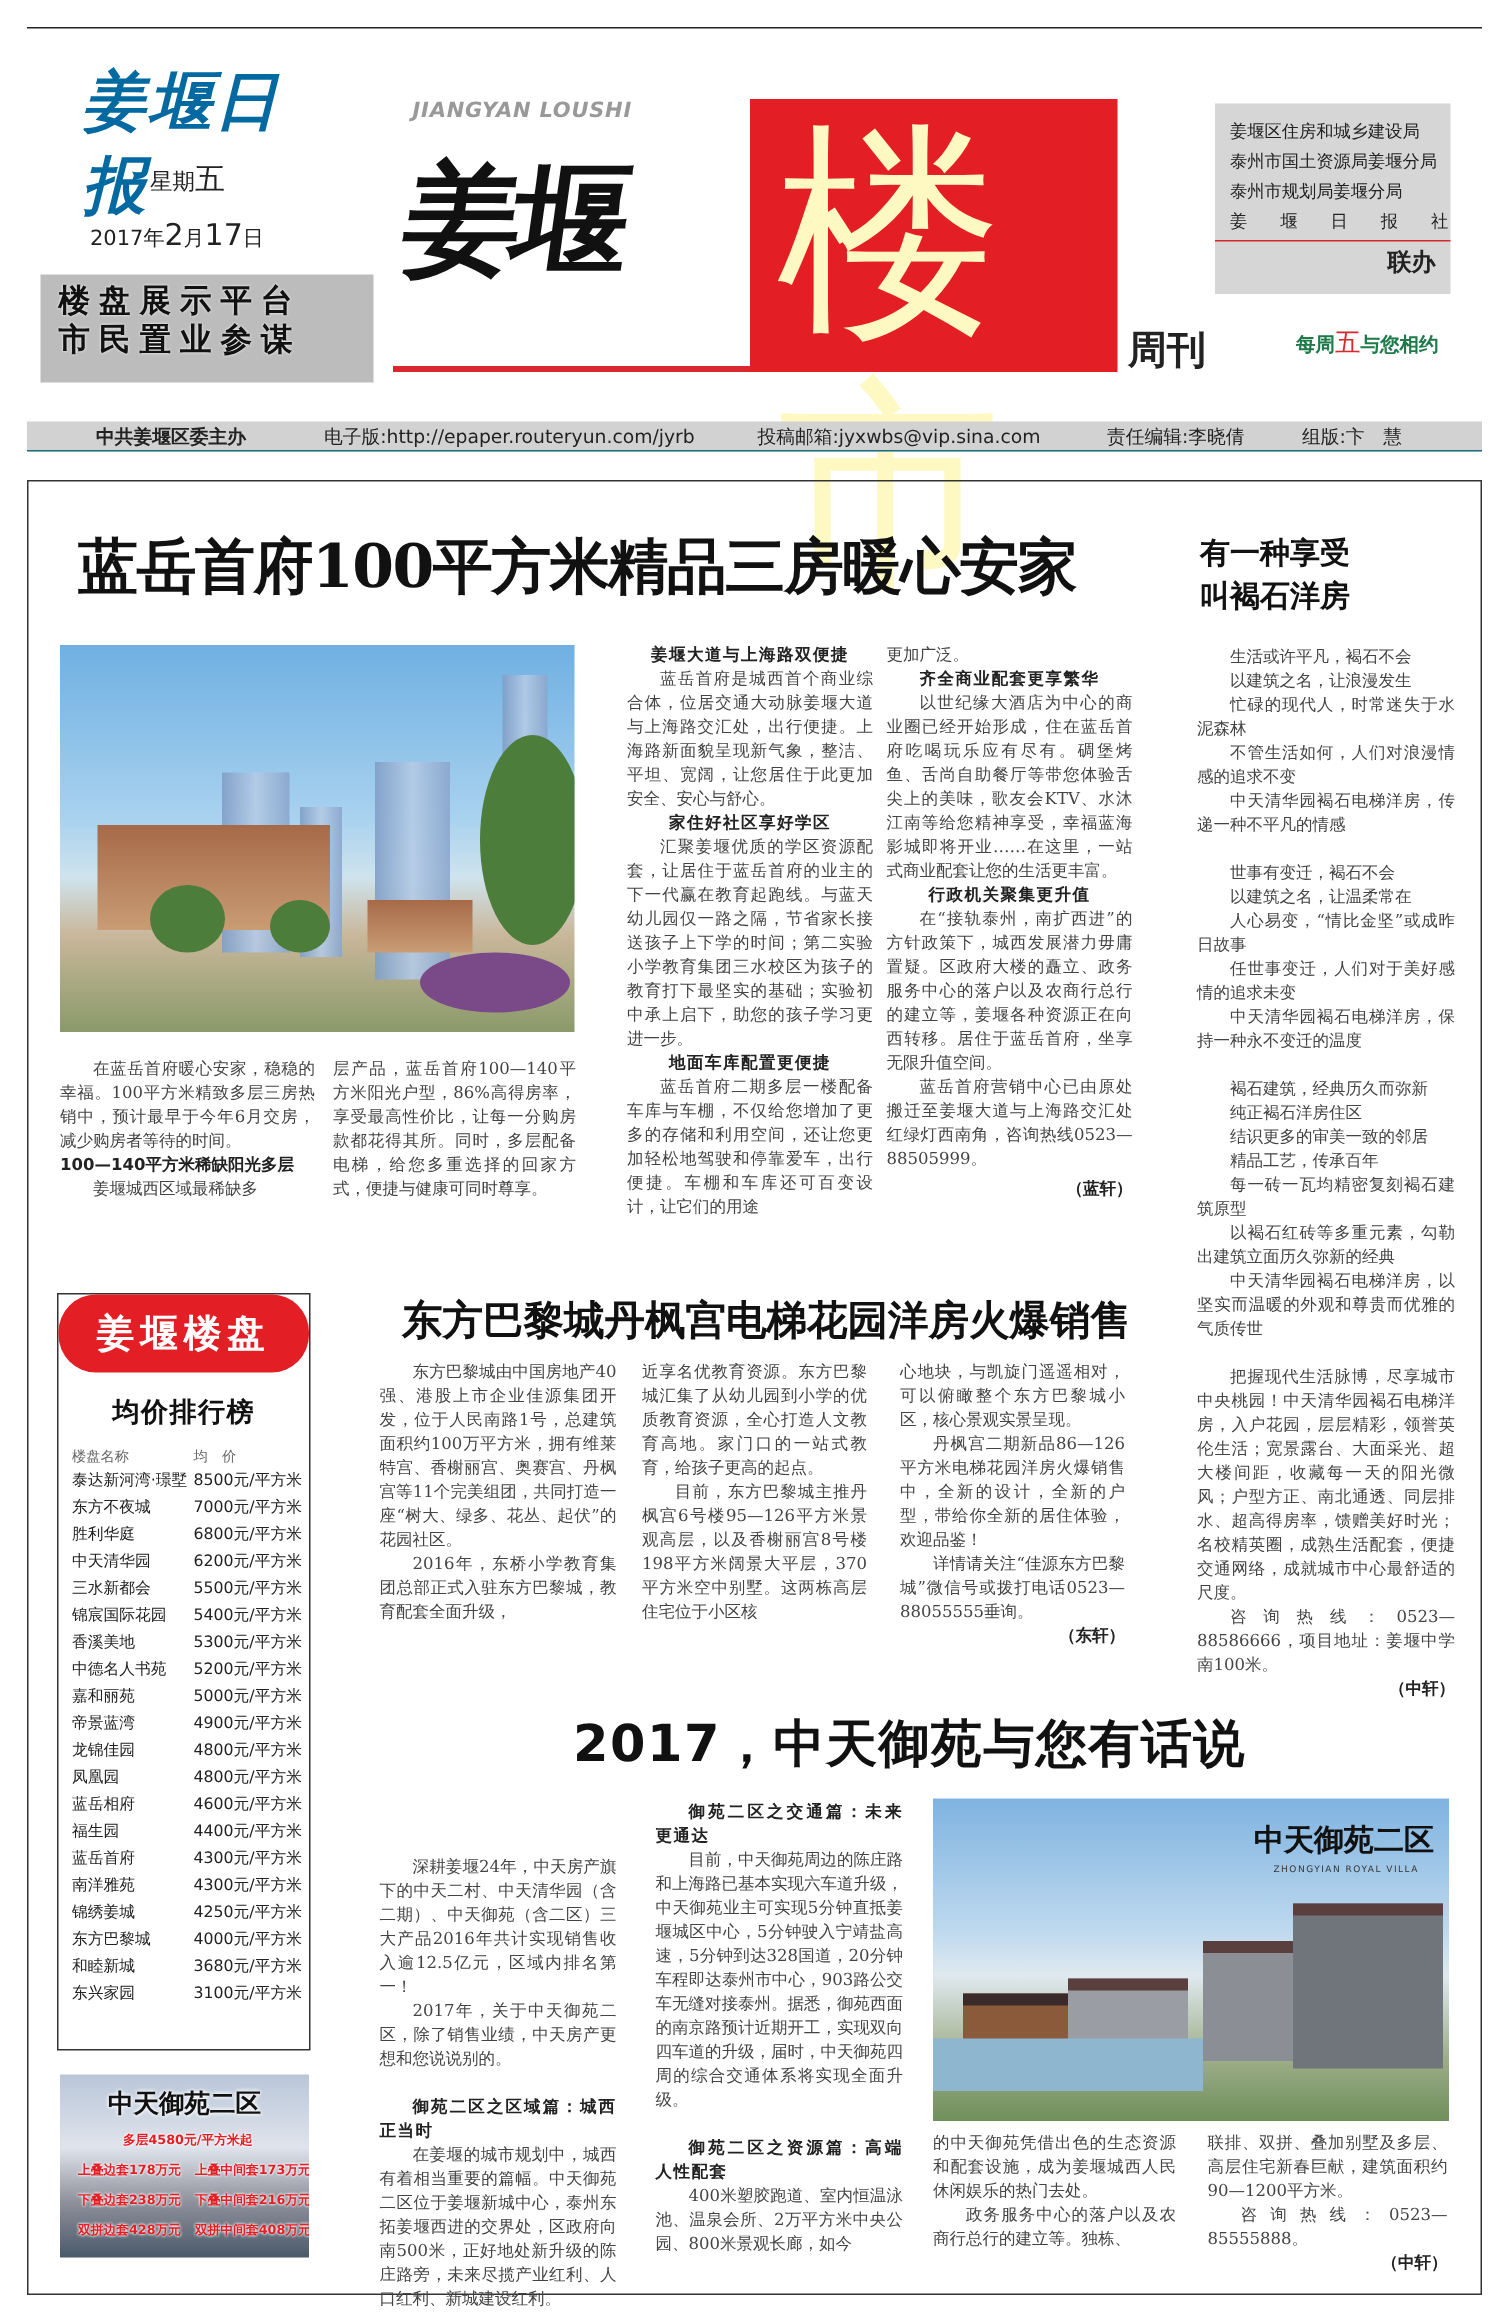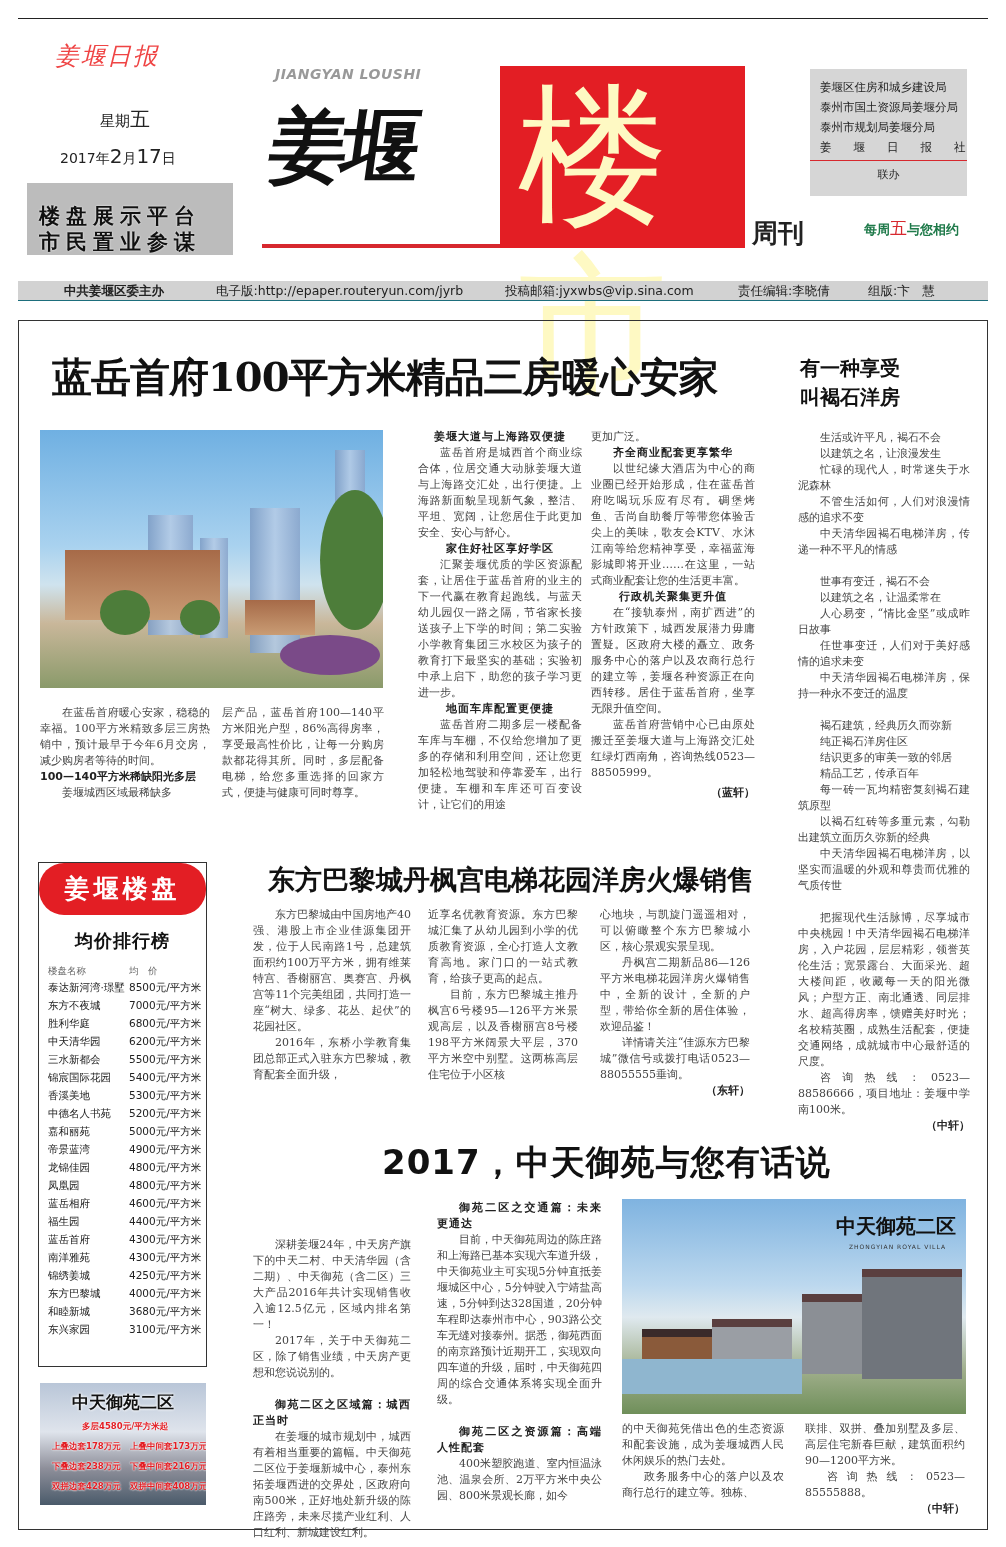"姜堰日报" .paper-name { color: #ef4444 -> #0369a1; font-size: 24px -> 42px; font-weight: normal -> bold }
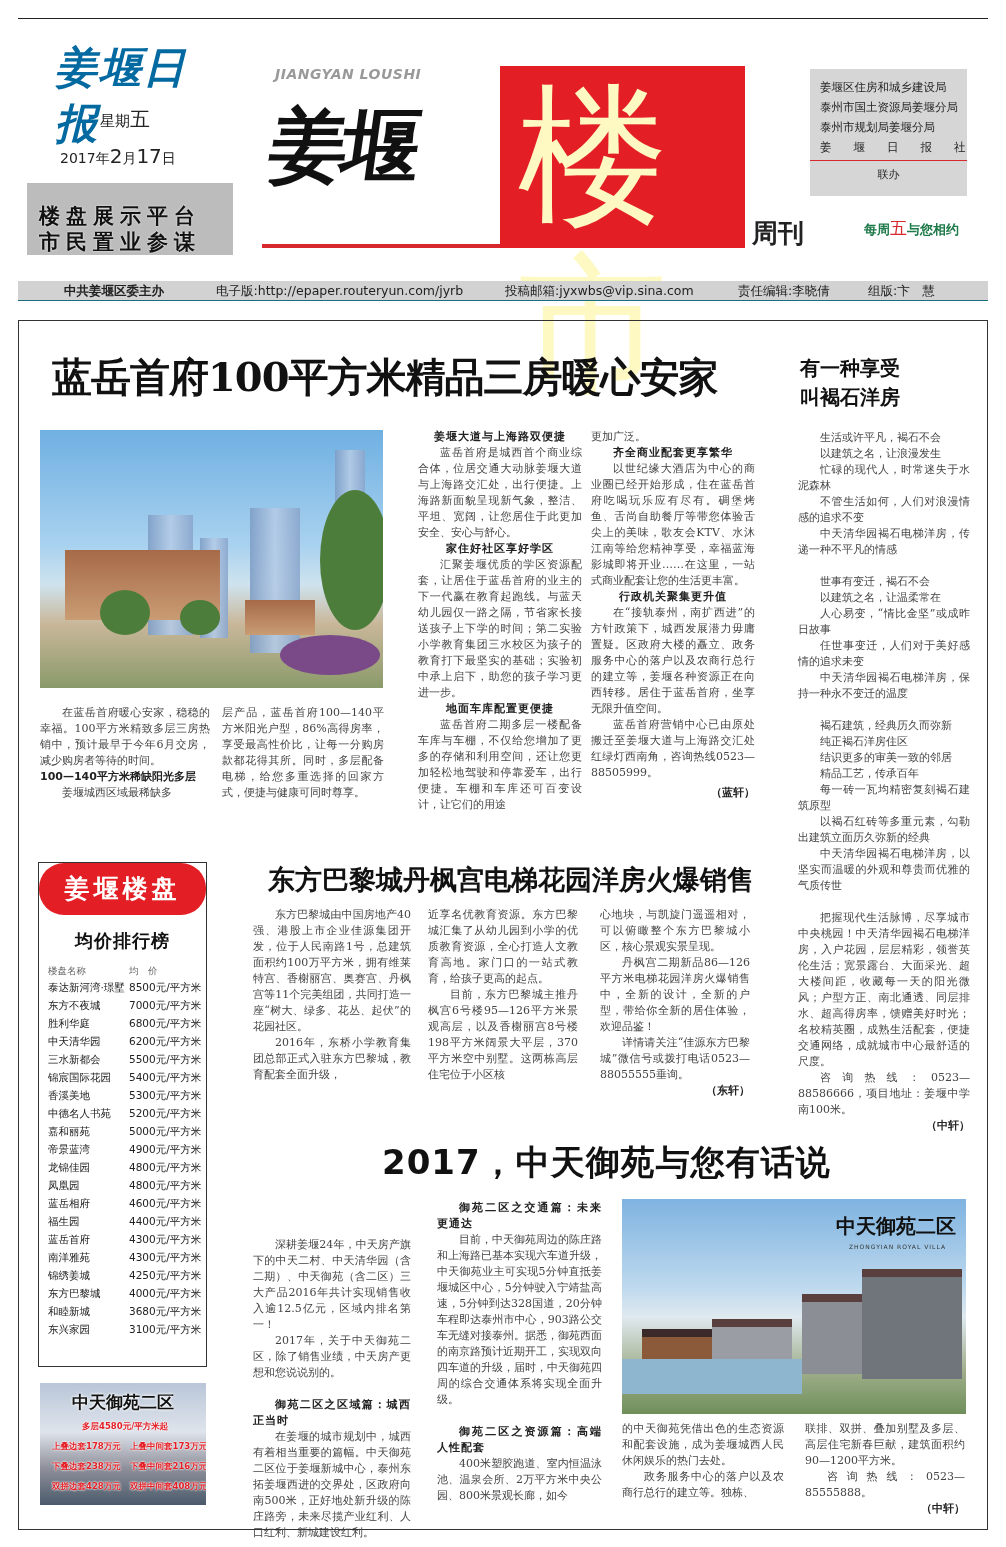"联办" .sponsors .sp-joint { font-size: 11px -> 16px; font-weight: normal -> bold; text-align: center -> right }
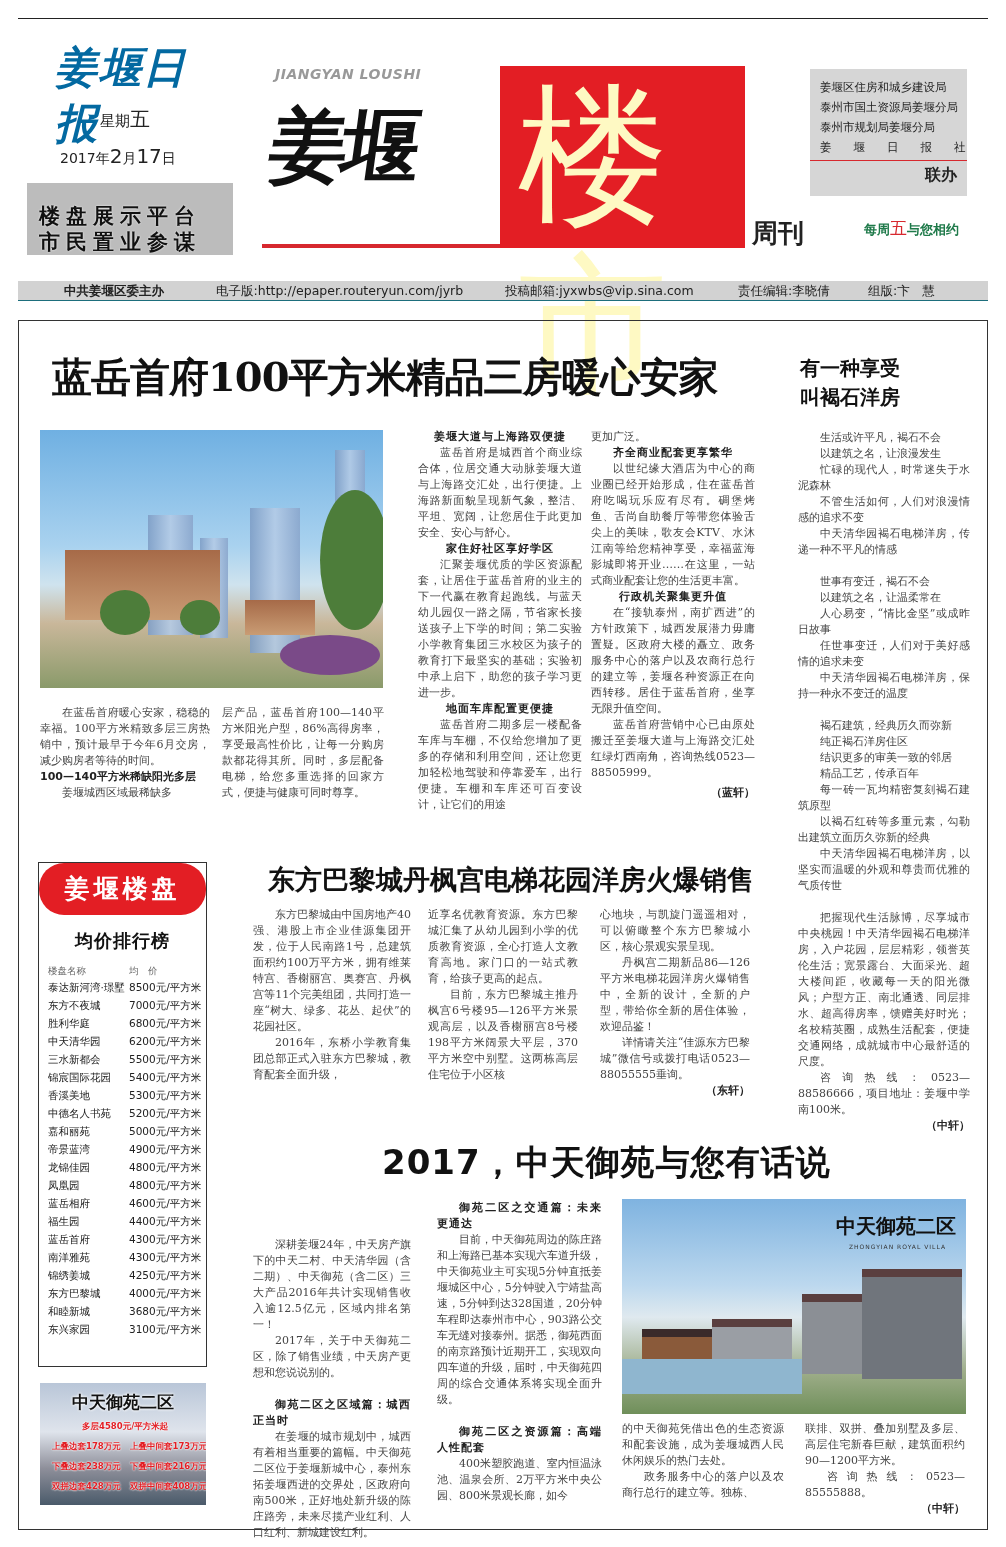"楼盘展示平台" .slogan { padding: 20px 12px -> 4px 12px; width: 206px -> 222px }
